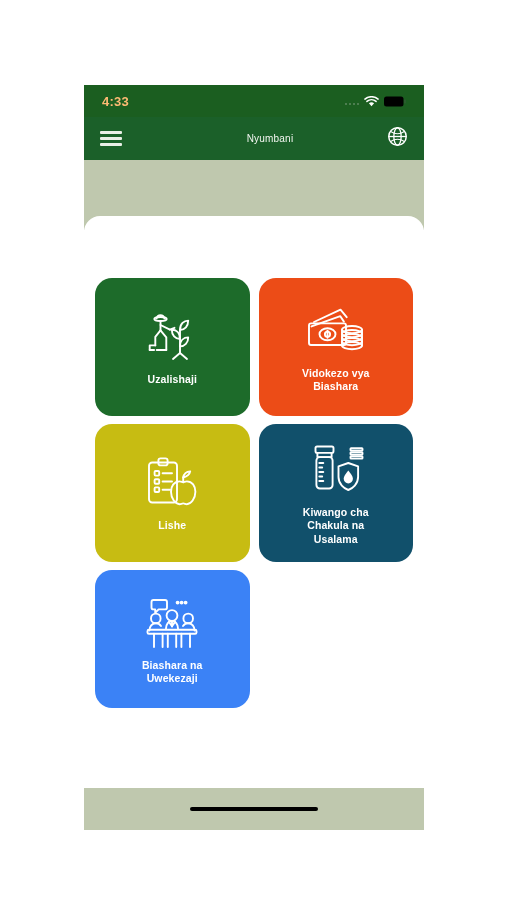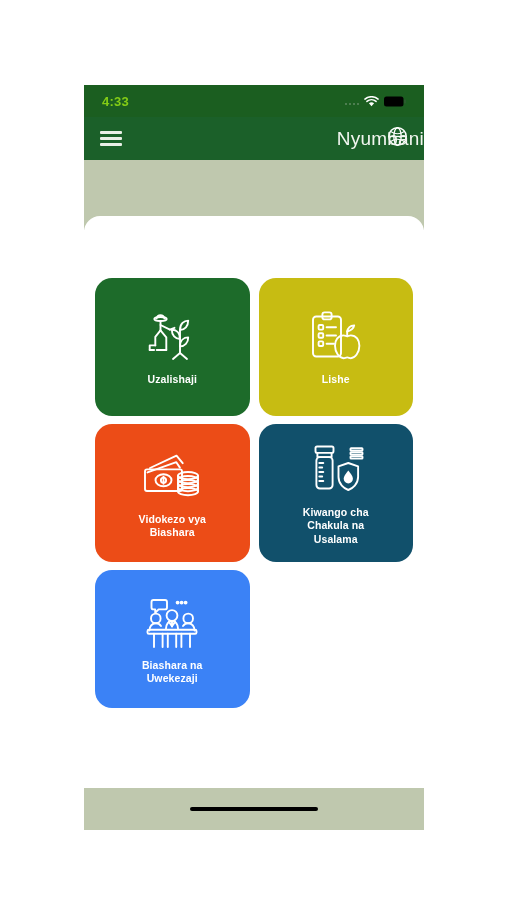"4:33" .status-time { color: #84cc16 -> #fdba74 }
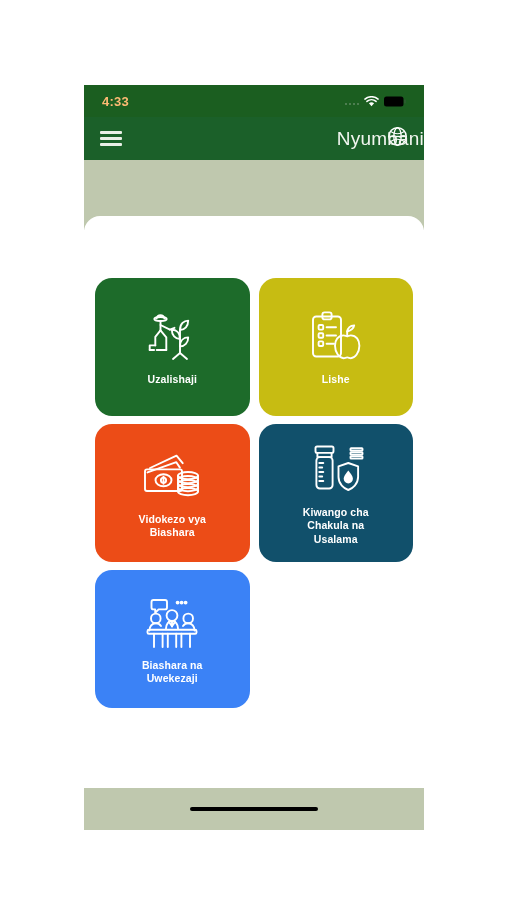"Nyumbani" .appbar-title { font-size: 19px -> 10px; text-align: right -> center }
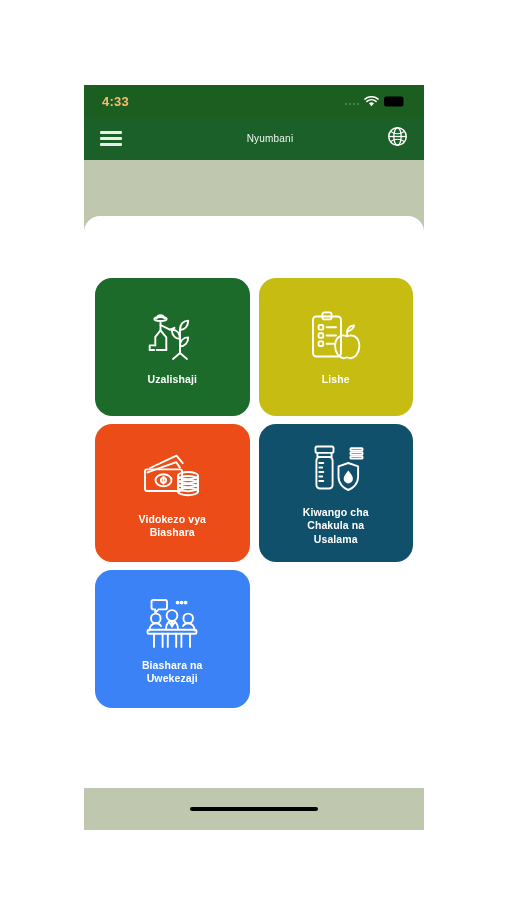"Lishe" div.card { order: before "Vidokezo vya" -> after "Vidokezo vya" }
